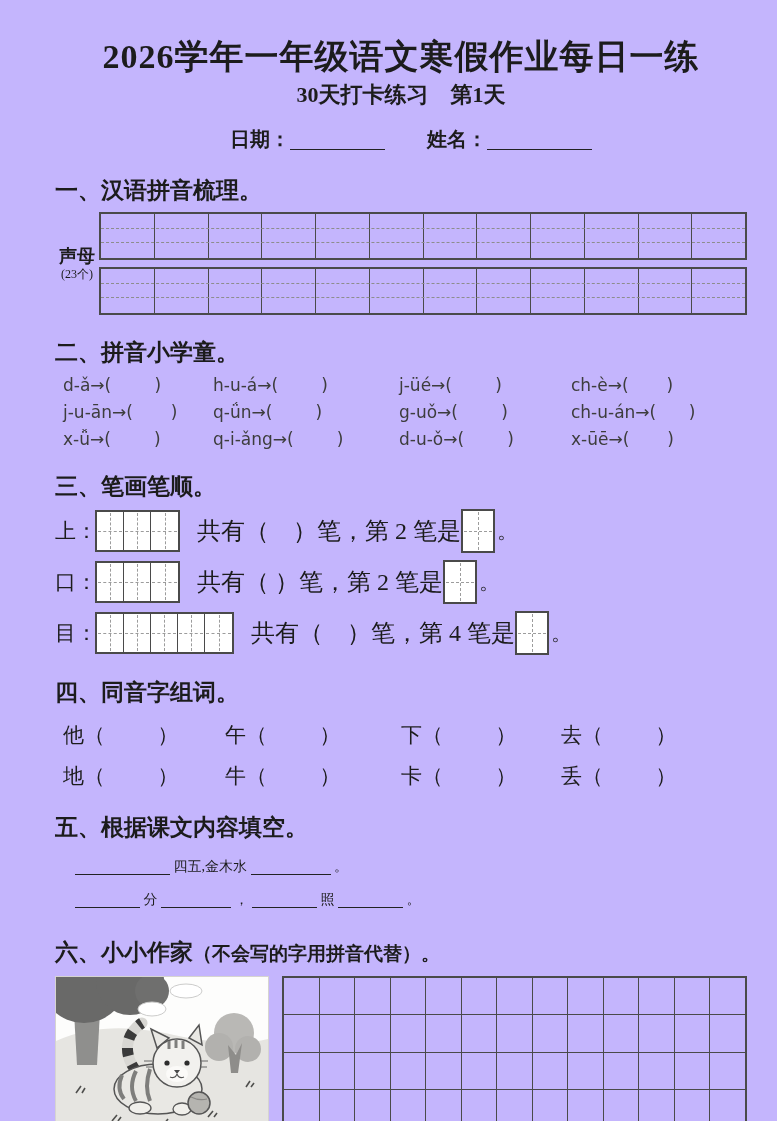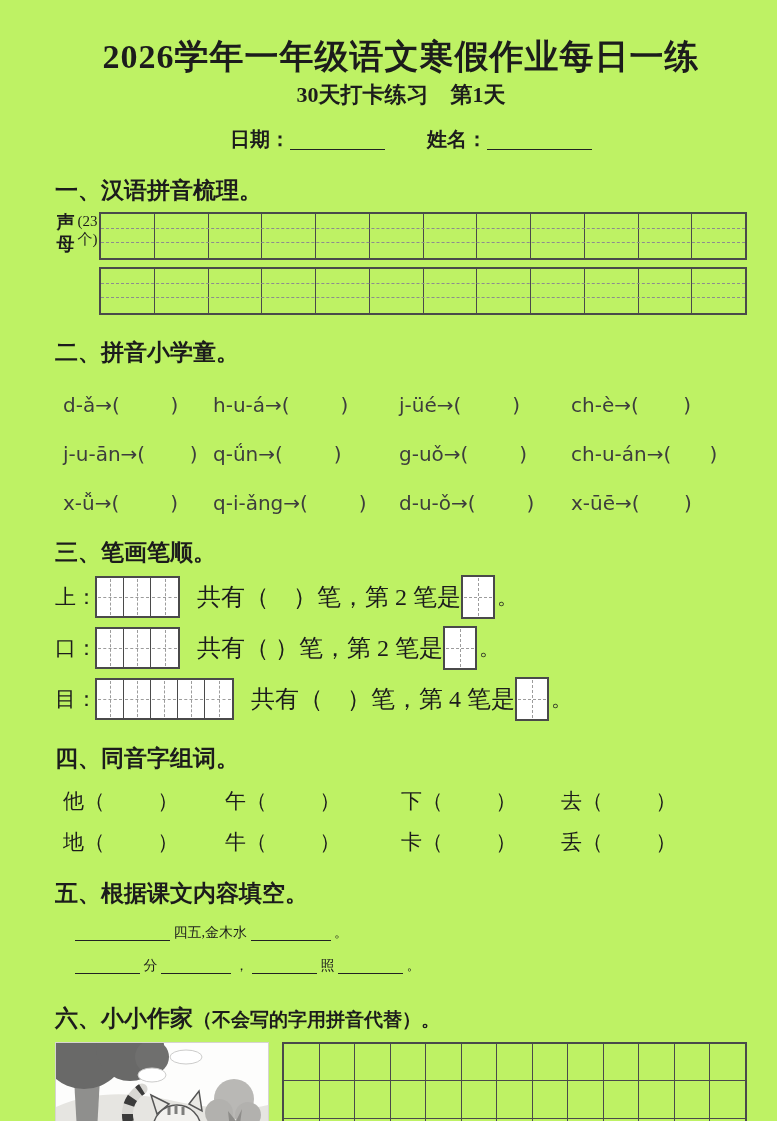"2026学年一年级语文寒假作业每日一练" .page { background: #bef264 -> #c4b5fd }
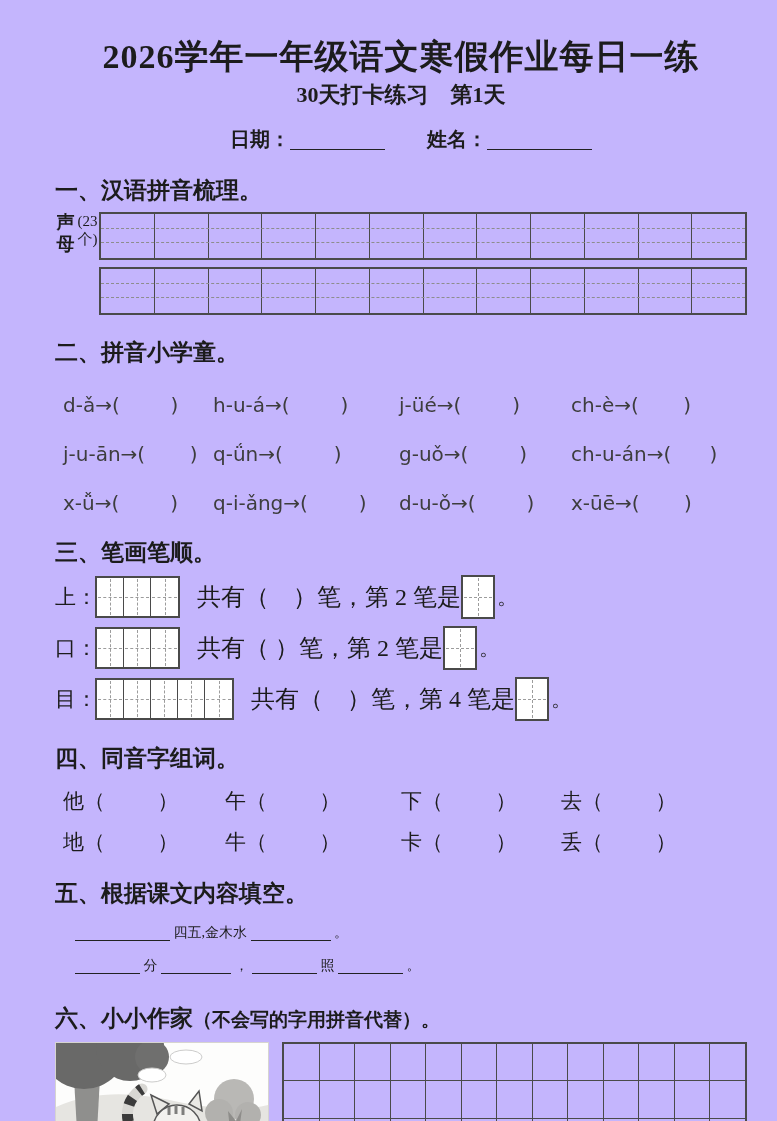"声母" .s1-label { flex-direction: row -> column }
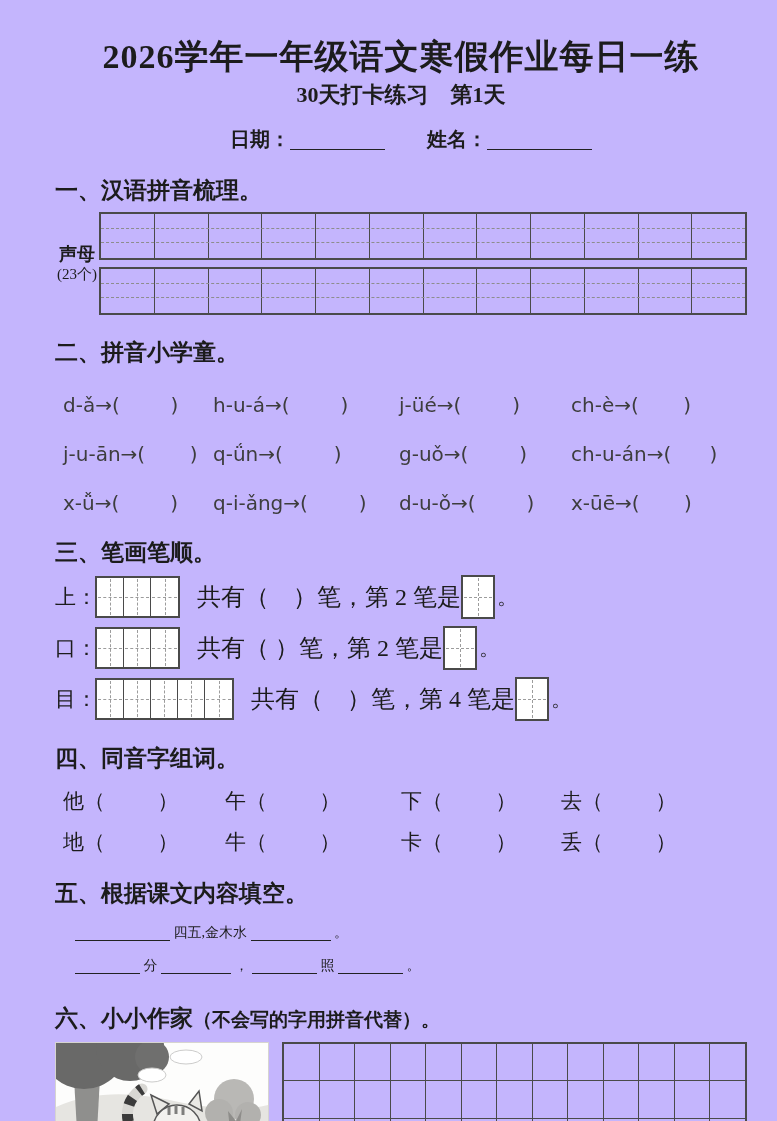"(23个)" .s1-note { font-size: 15px -> 12px }
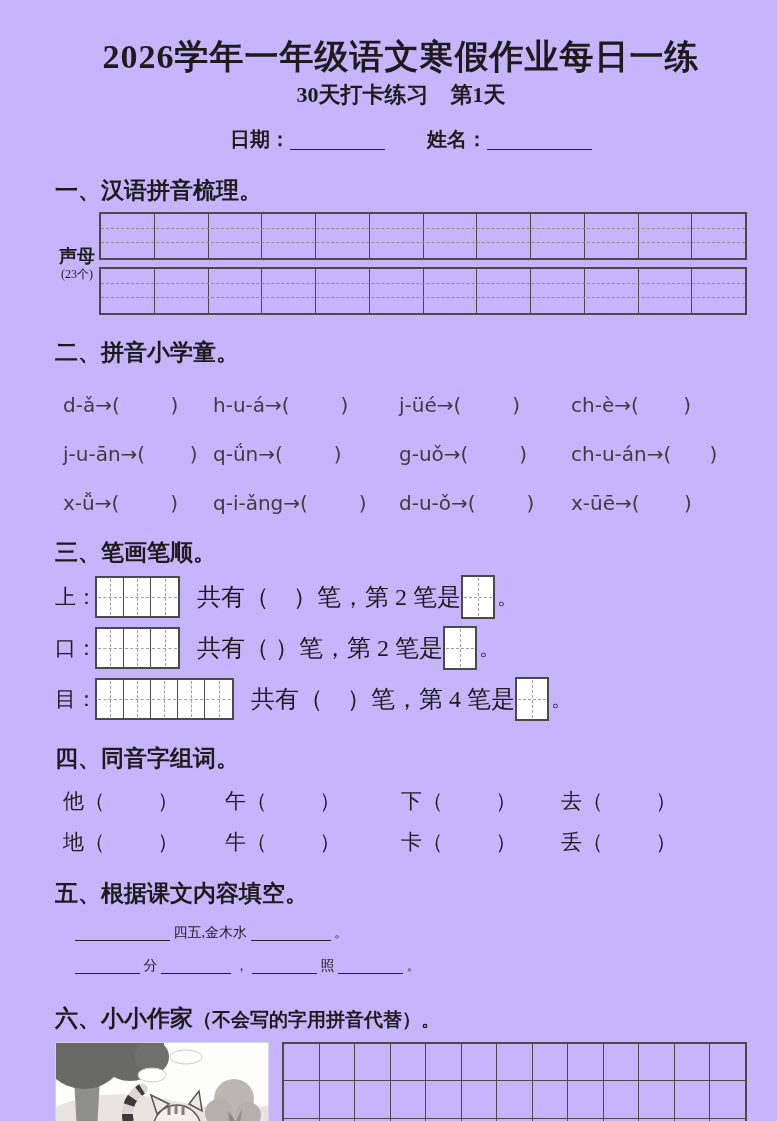"d-ǎ→( )" .py-items { font-size: 20px -> 17px; margin: 25px 0 0 8px -> 7px 0 0 8px }
